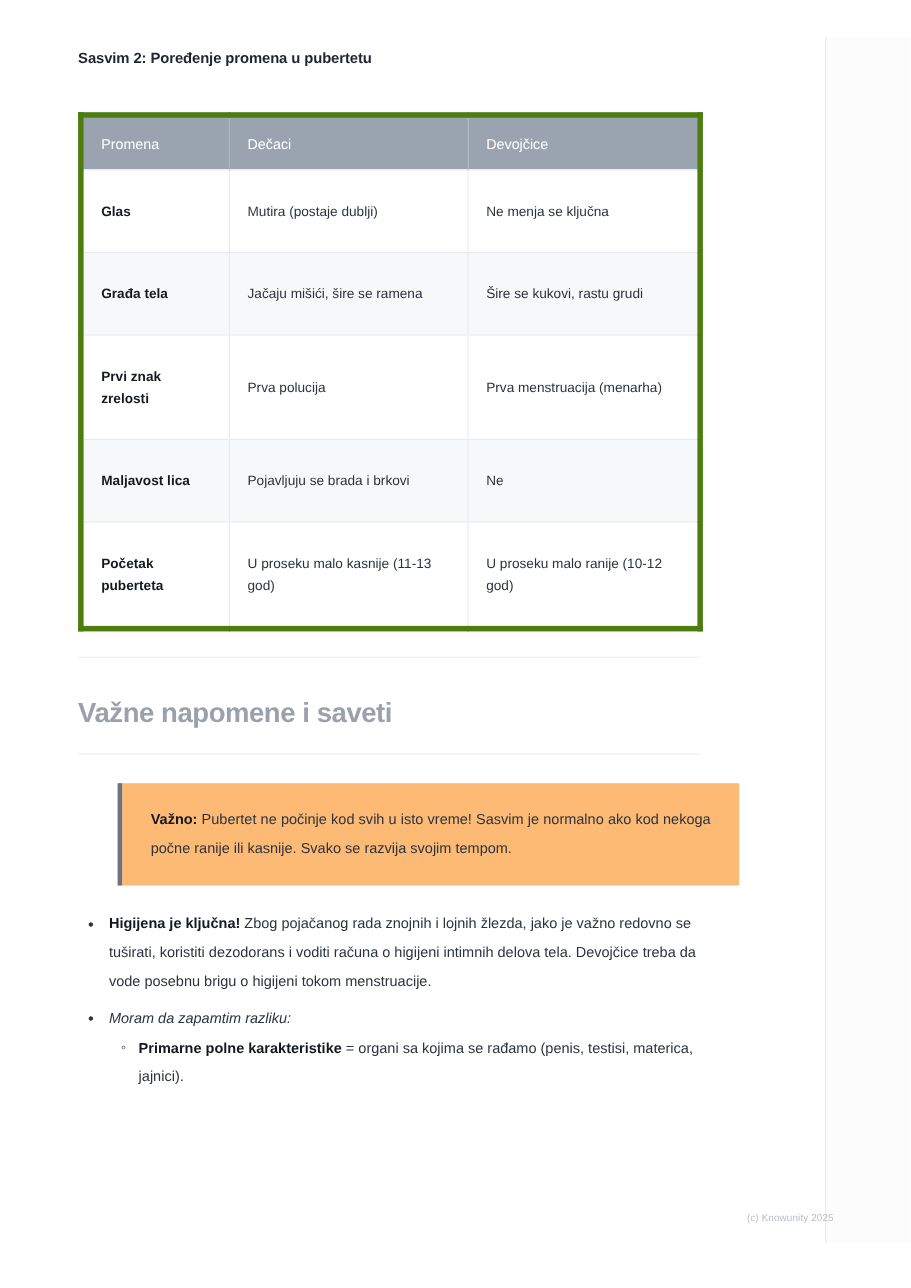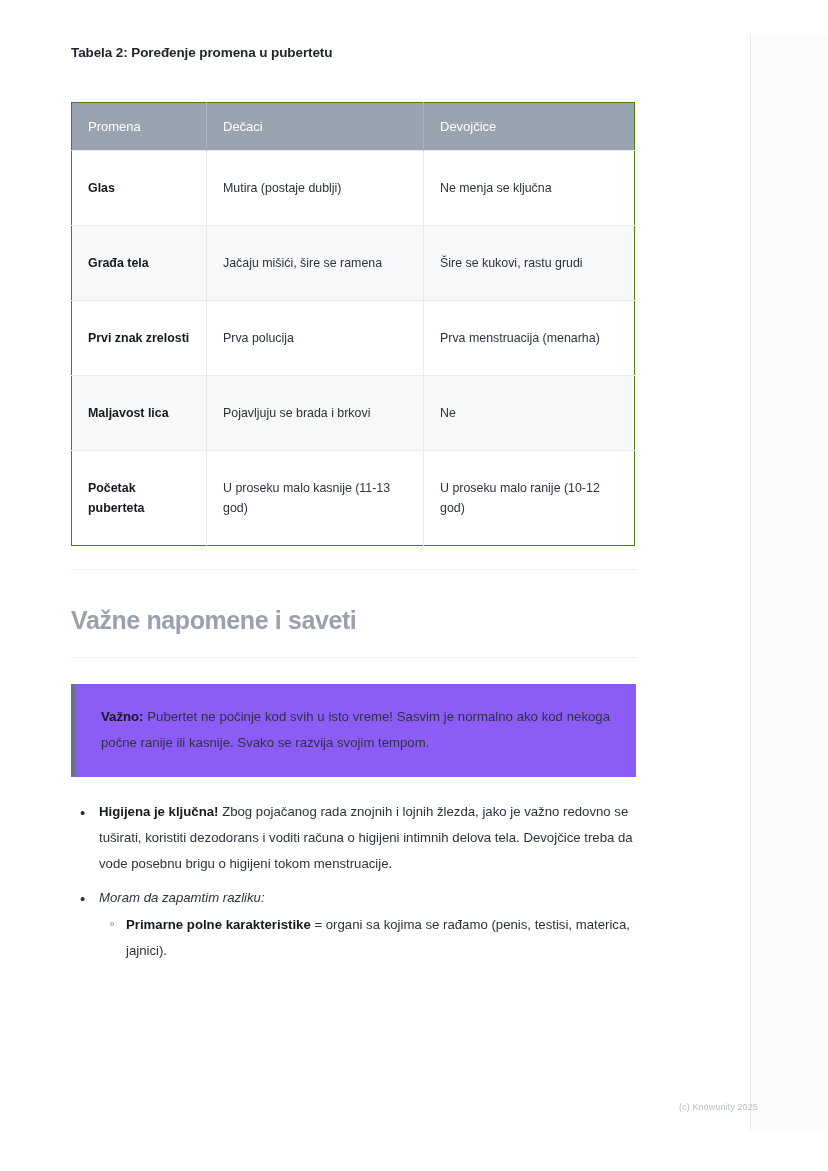"Tabela 2: Poređenje promena u" div.table-caption { text: Tabela -> Sasvim }
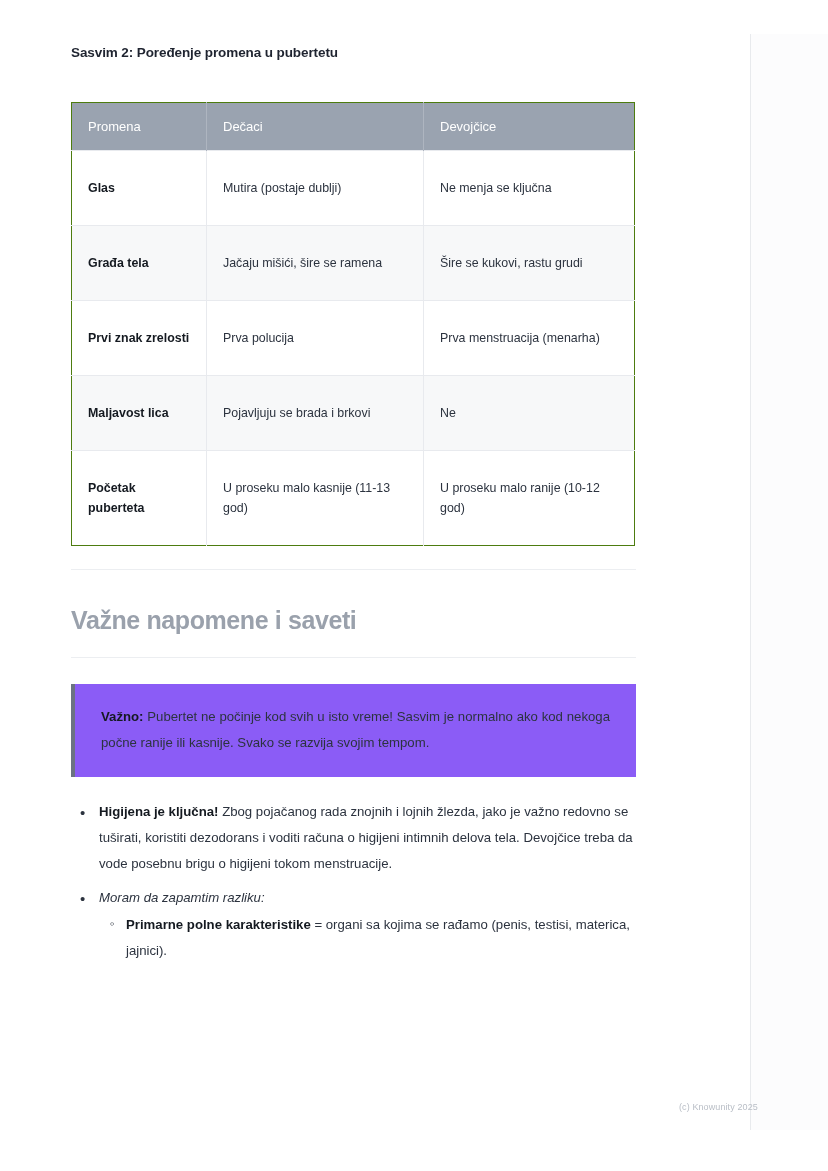"Promena" .cmp-table { border: 1px solid #4d7c0f -> 5px solid #4d7c0f }
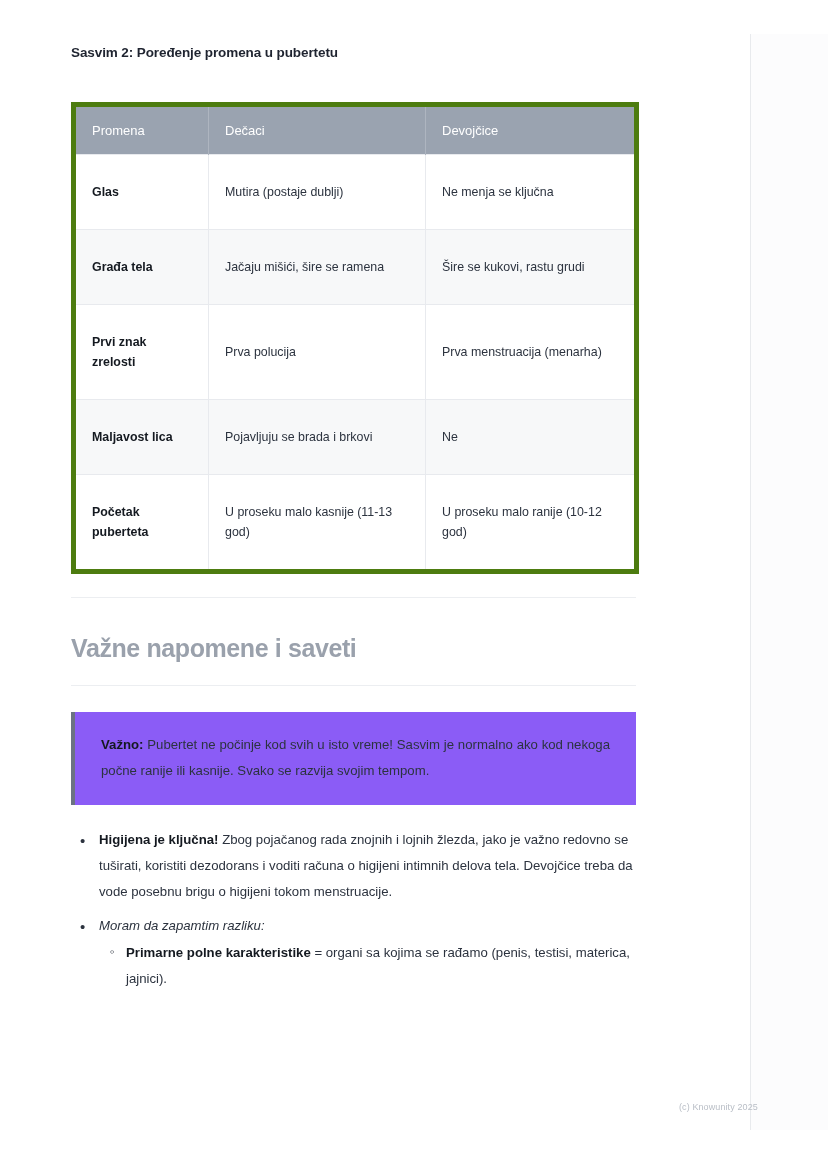"Važno: Pubertet ne počinje kod" .callout { background: #8b5cf6 -> #fdba74; margin-left: none -> 36px }
